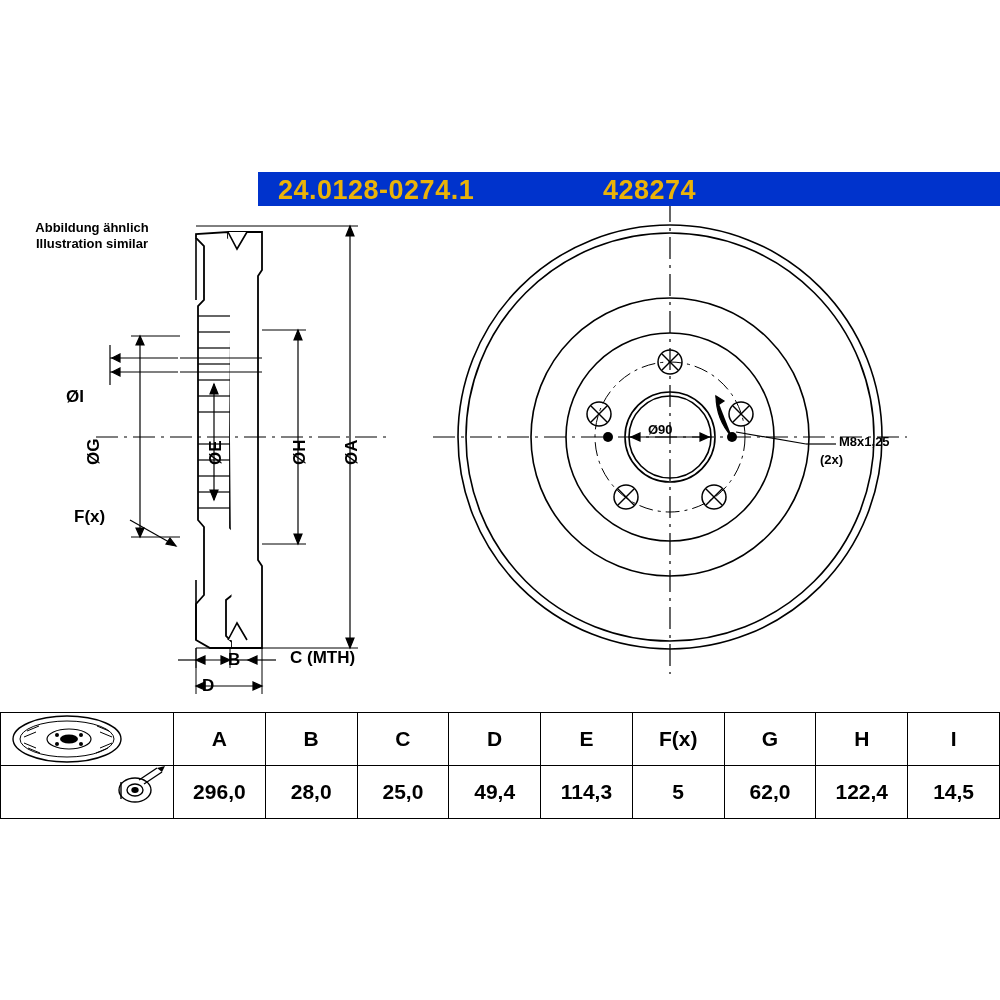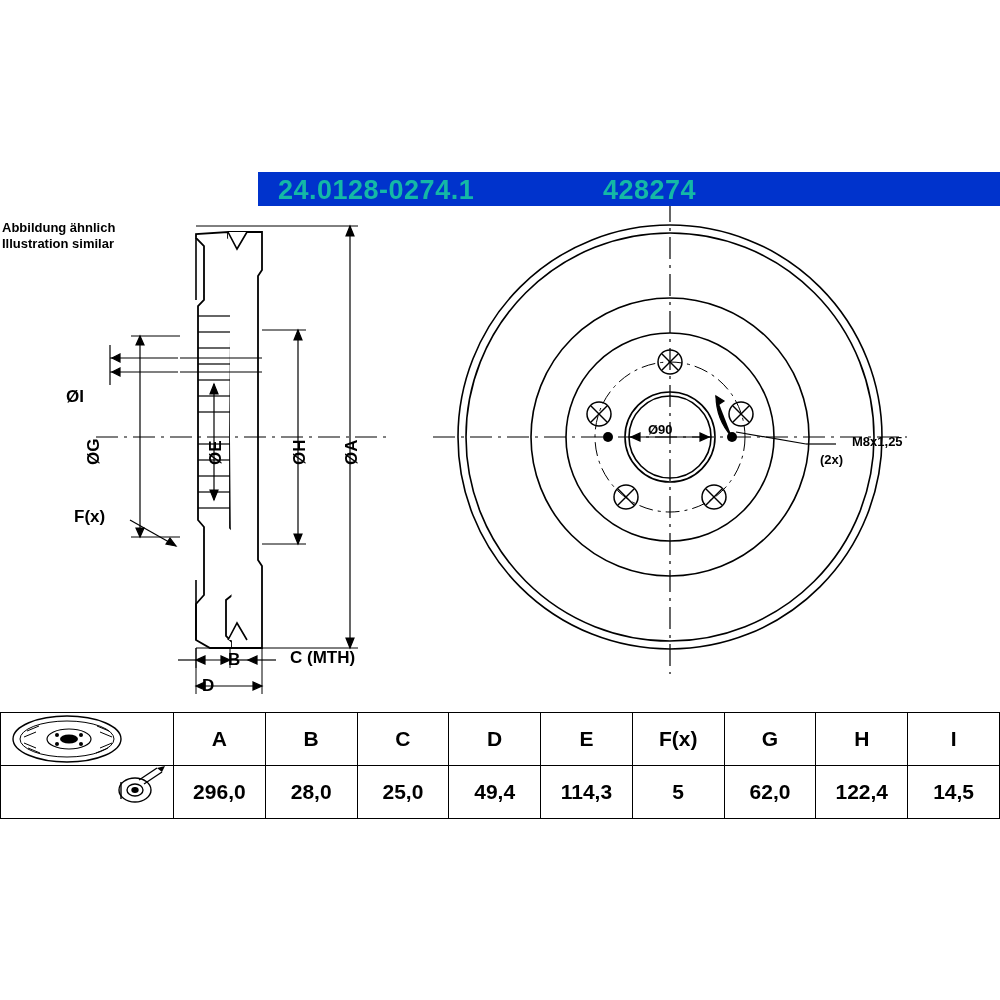"24.0128-0274.1" .header-bar { color: #14b8a6 -> #eab308 }
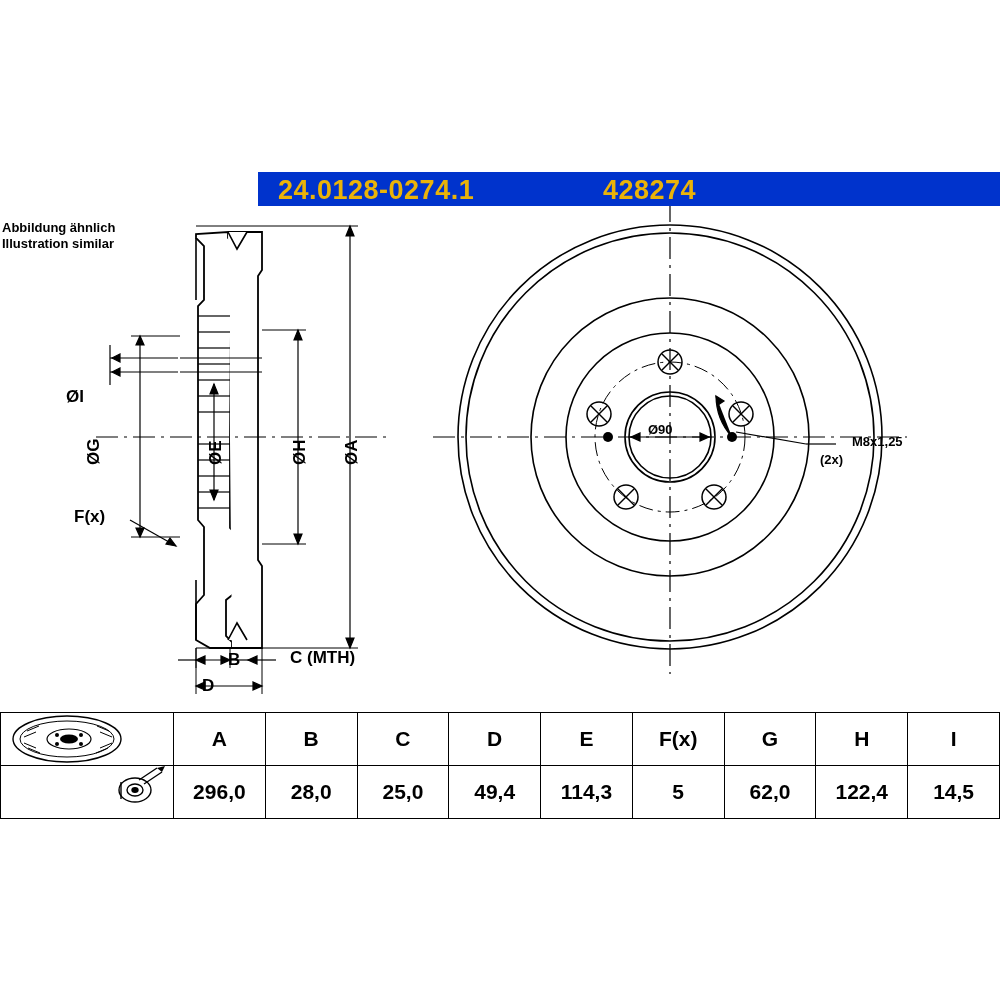"Abbildung ähnlich" .caption { text-align: none -> center }
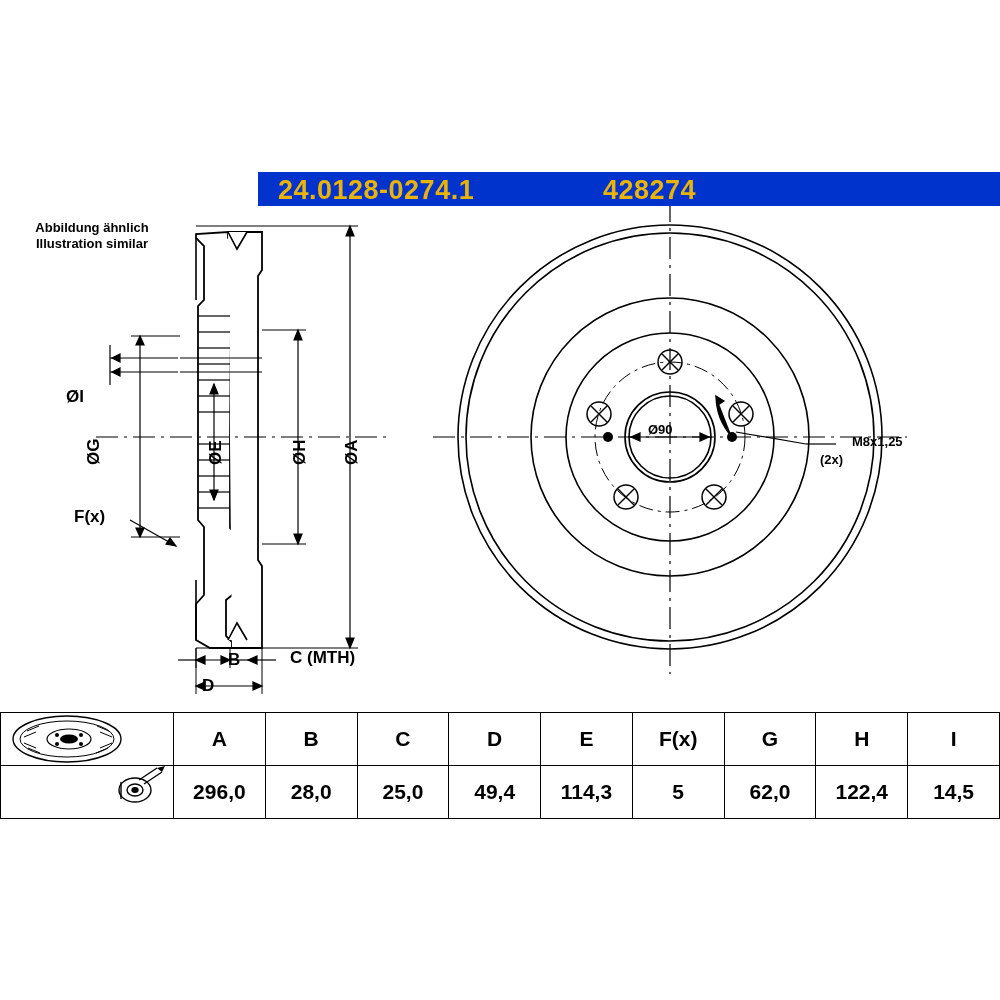"M8x1,25" div.lbl { left: 852px -> 808px; padding-left: none -> 31px }
